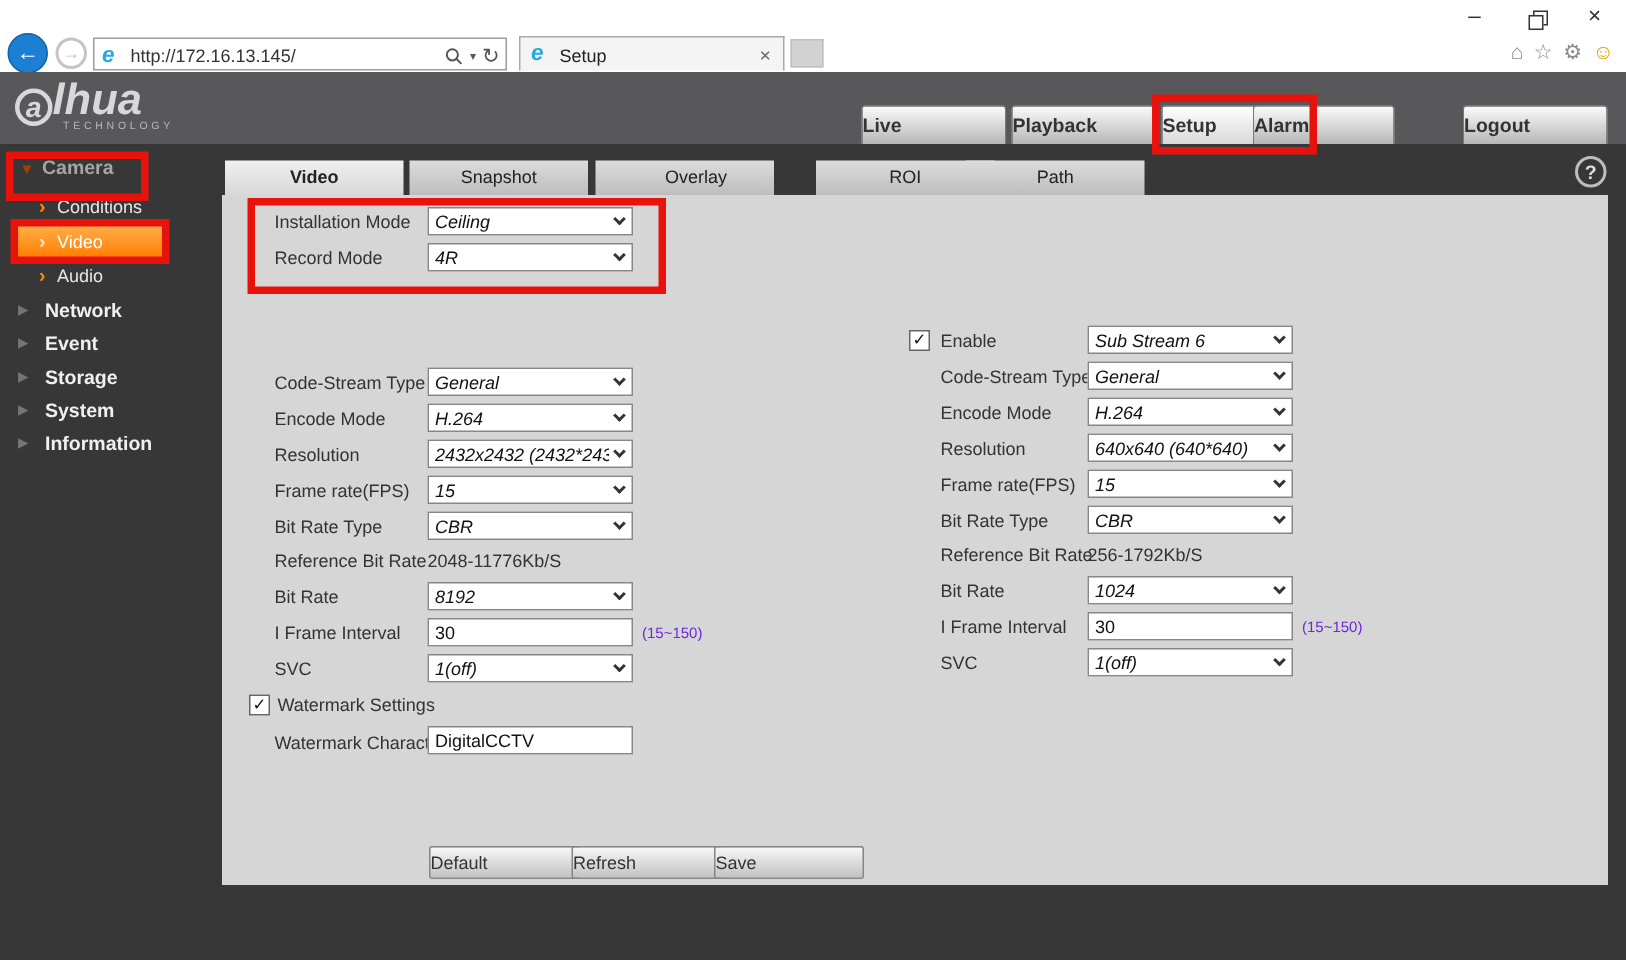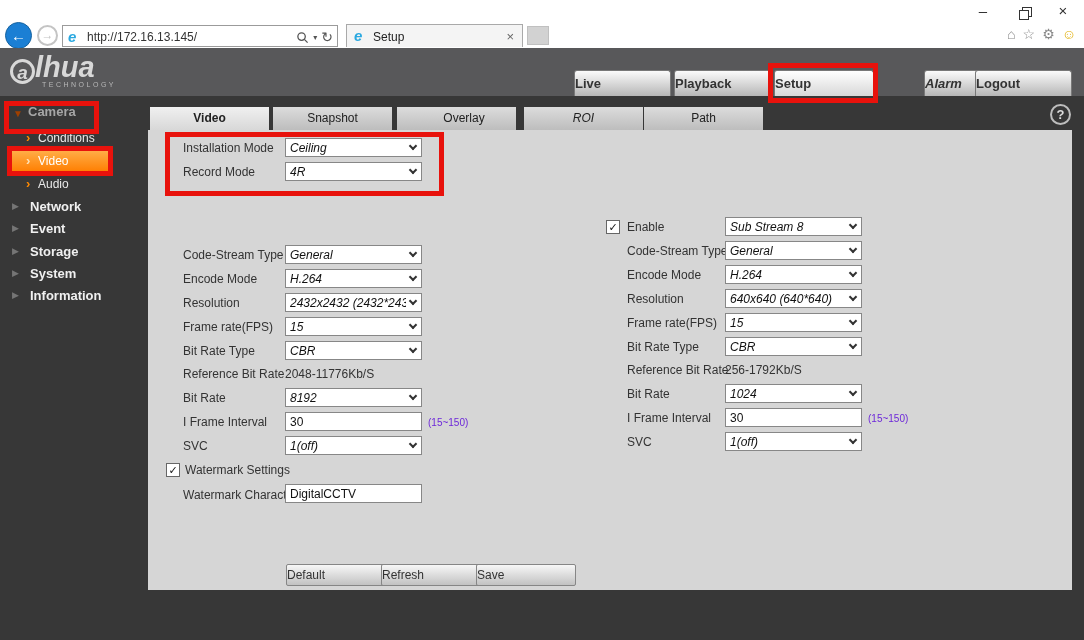"Alarm" div.navbtn { font-style: italic -> none; left: 924px -> 835px }
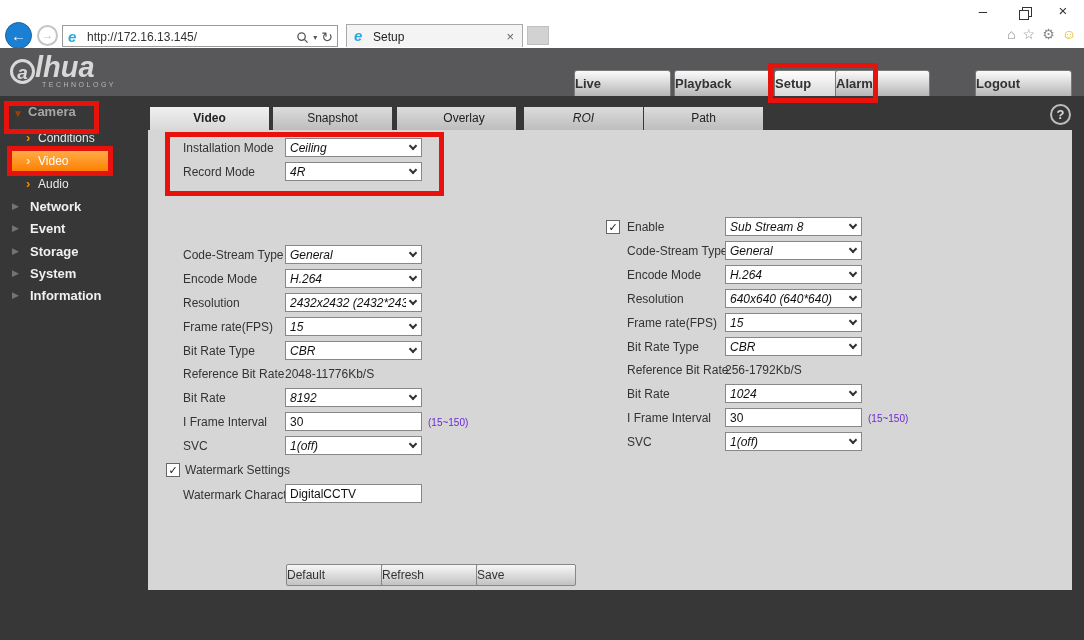"ROI" div.tab { font-style: italic -> none; left: 524px -> 544px }
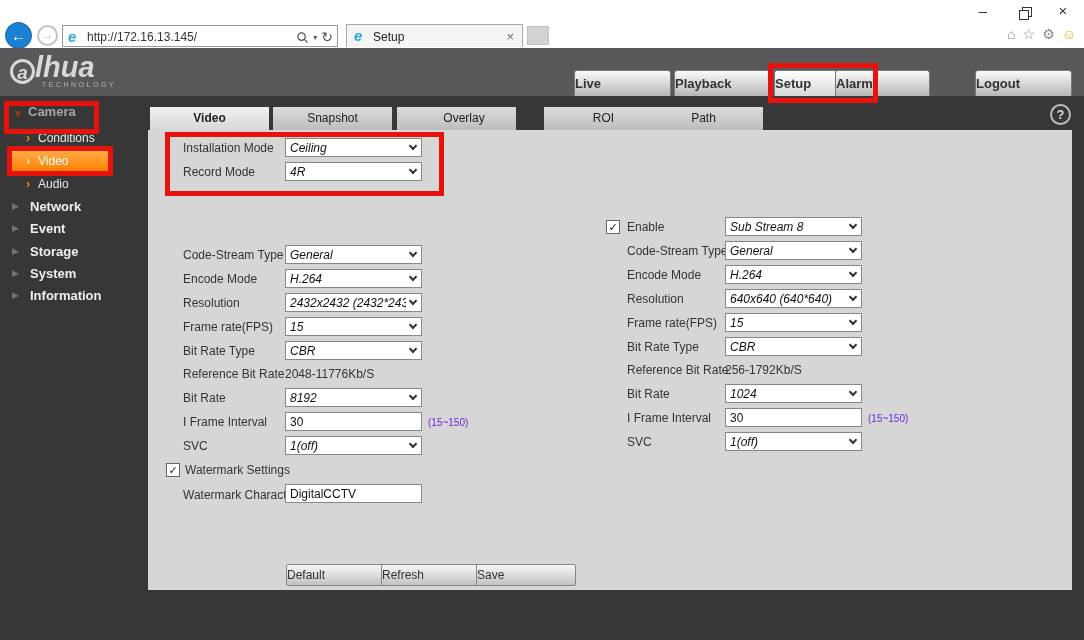"Sub Stream 8" span.dd-val { text: 8 -> 6 }
